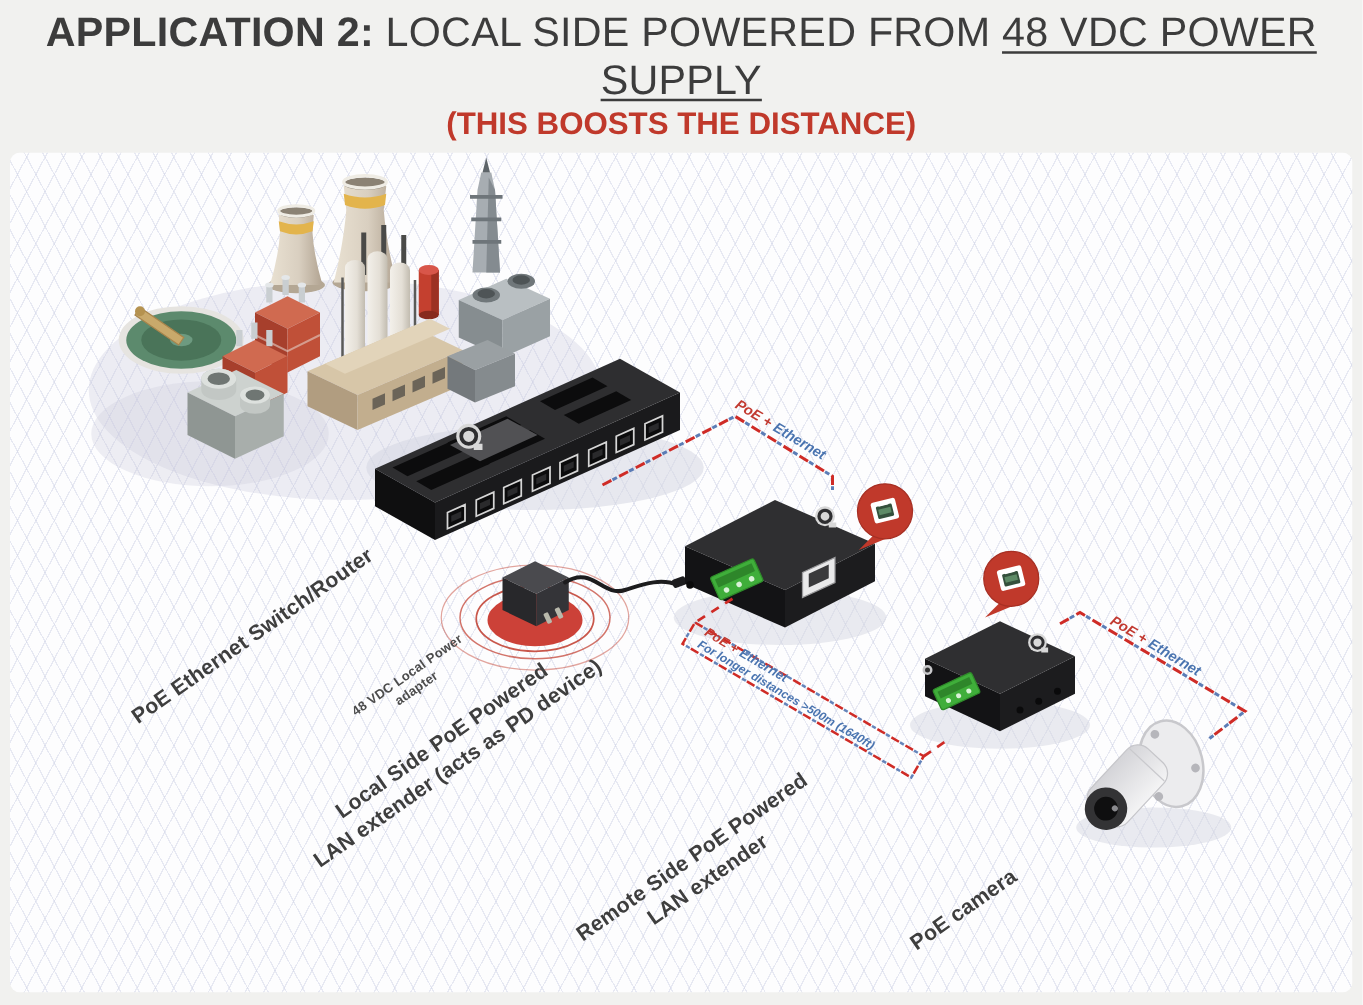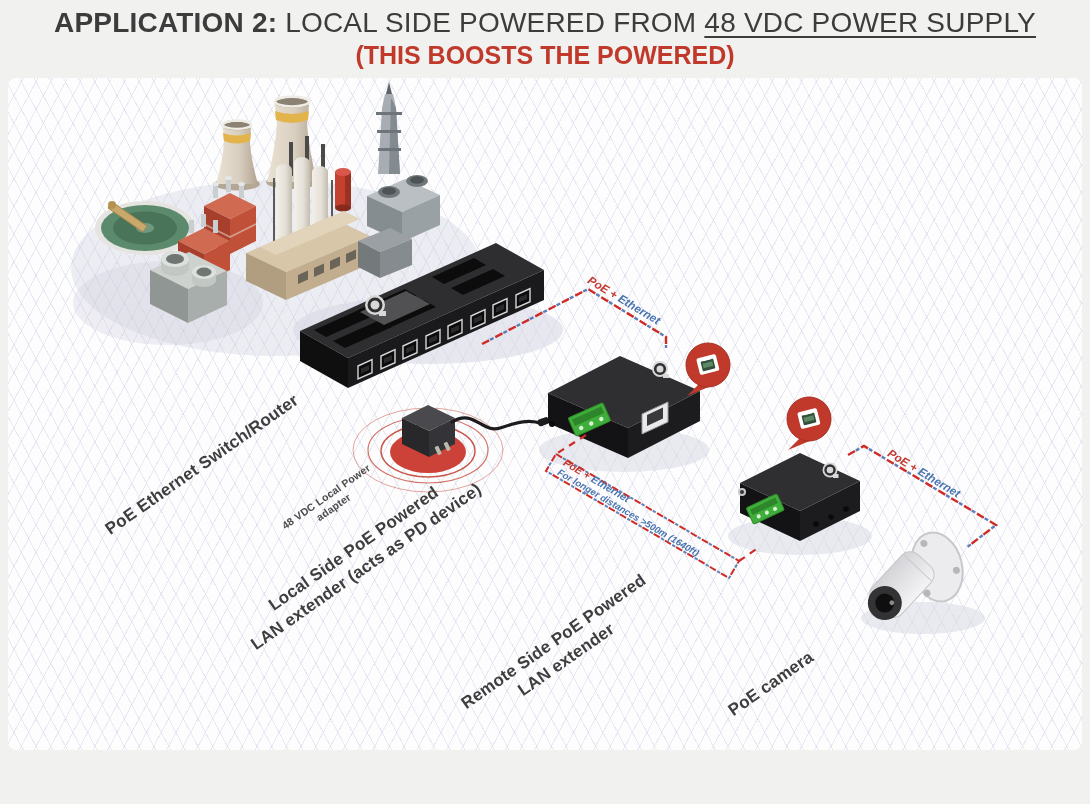"APPLICATION 2: LOCAL SIDE POWERED" .t1 { font-size: 28px -> 33px }
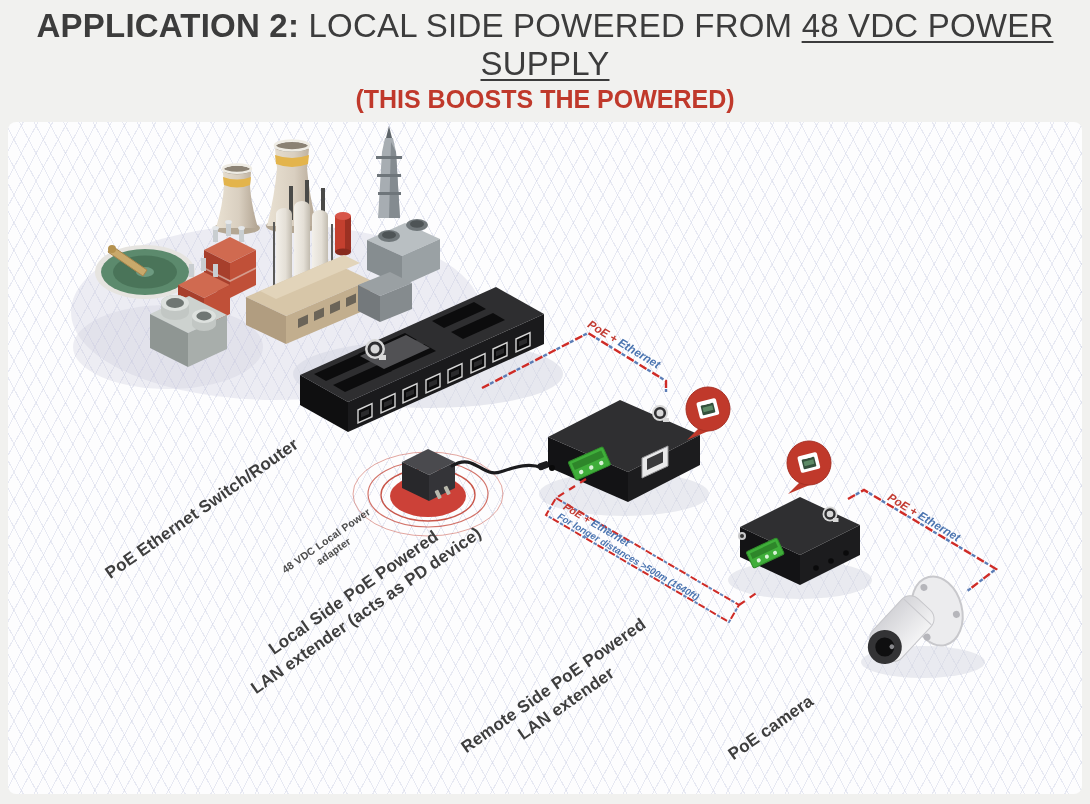"(THIS BOOSTS THE POWERED)" div.t2 { text: POWERED -> DISTANCE }
